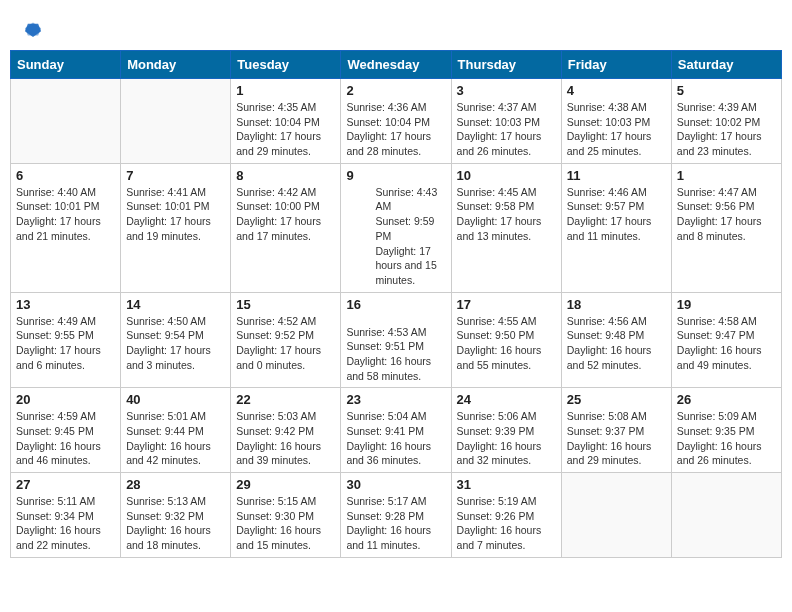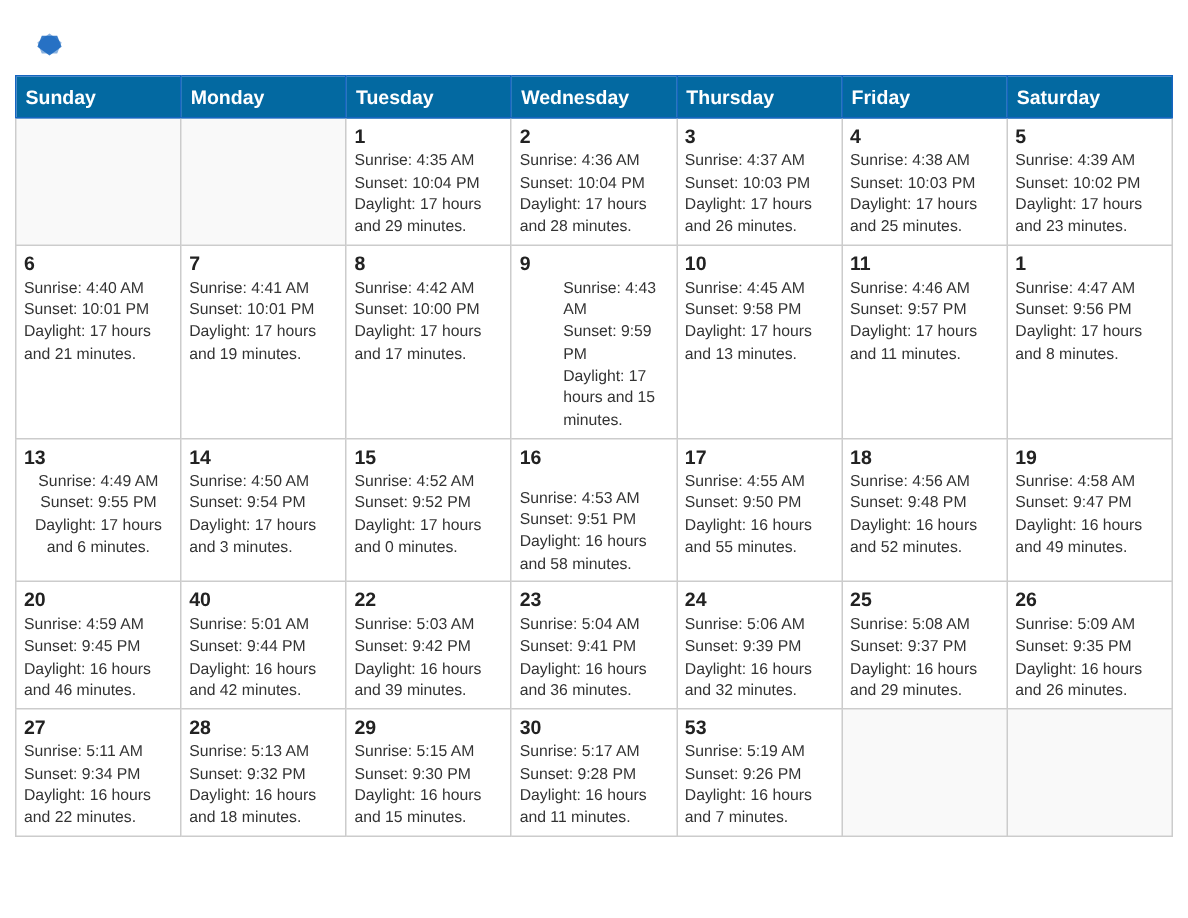"Sunrise: 4:49 AM" div.day-info { text-align: center -> none }
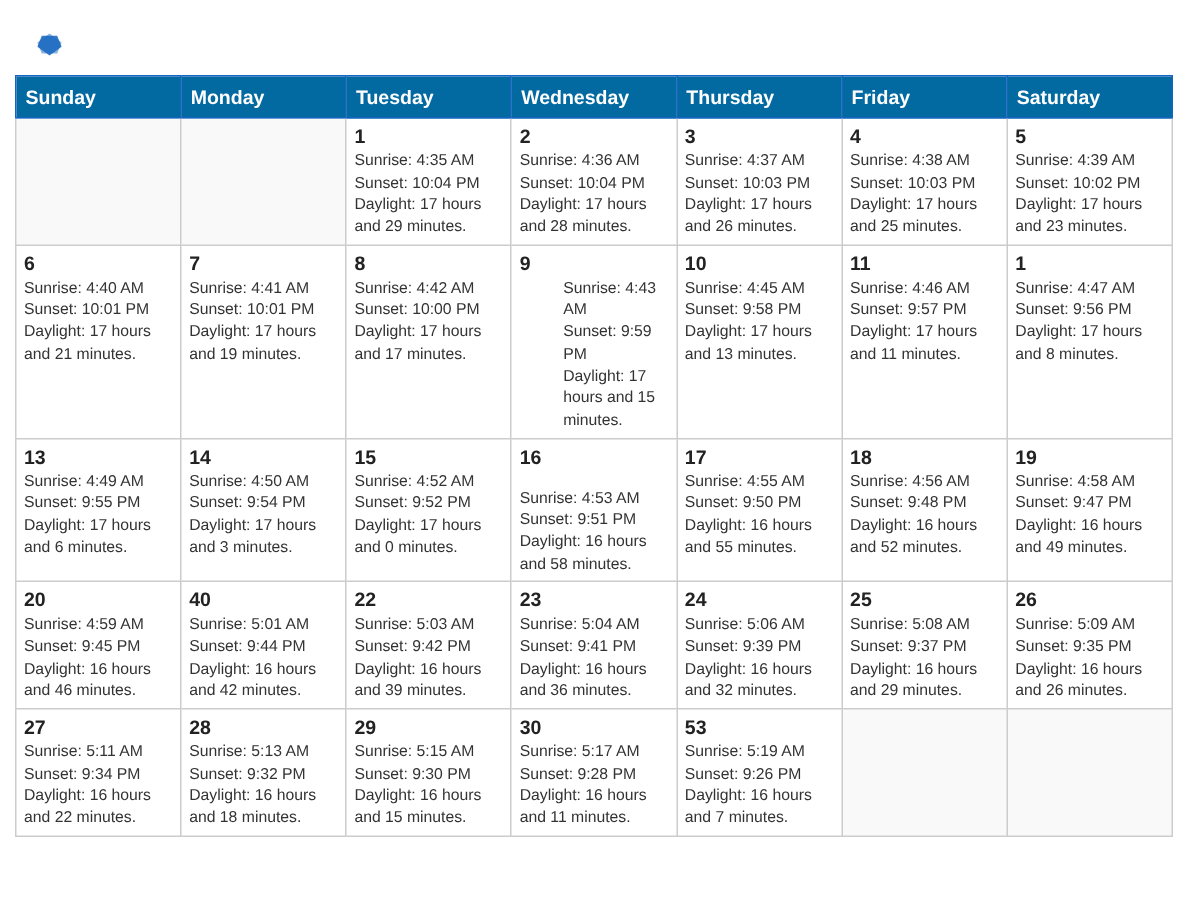"53" span.day-number { text: 53 -> 31 }
